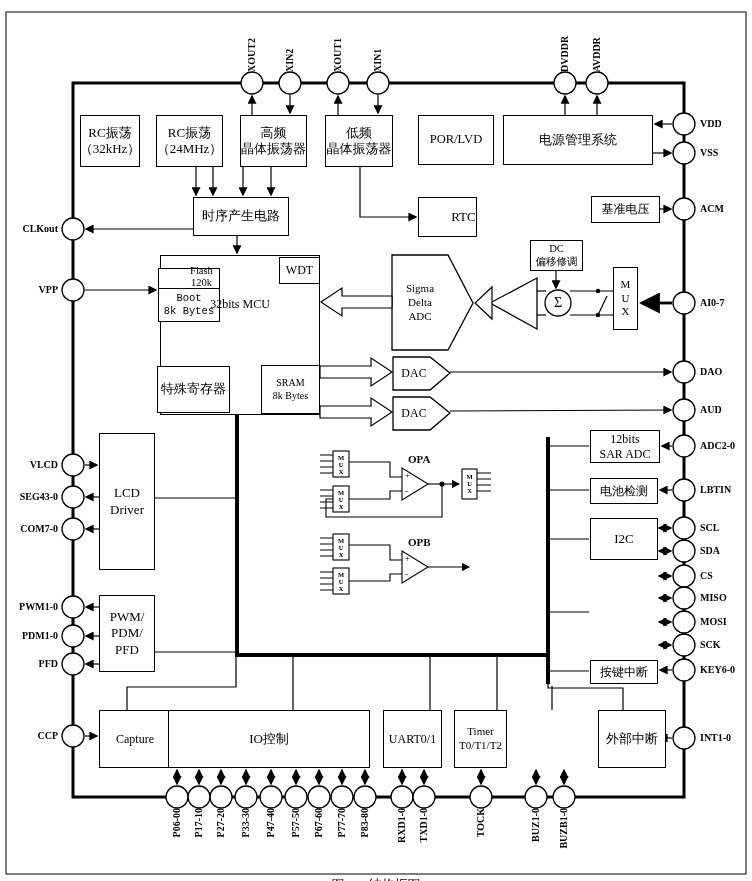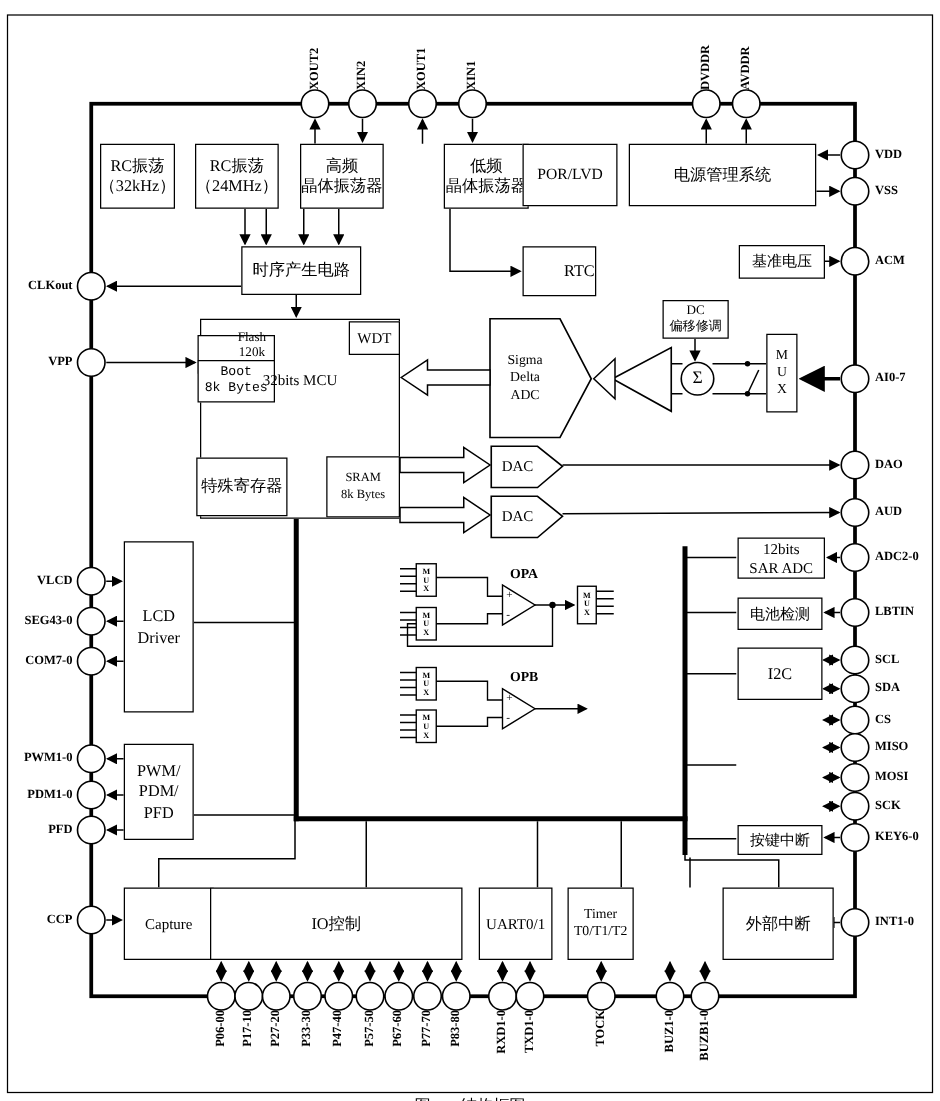"低频" div.blk { margin-left: 30px -> none }
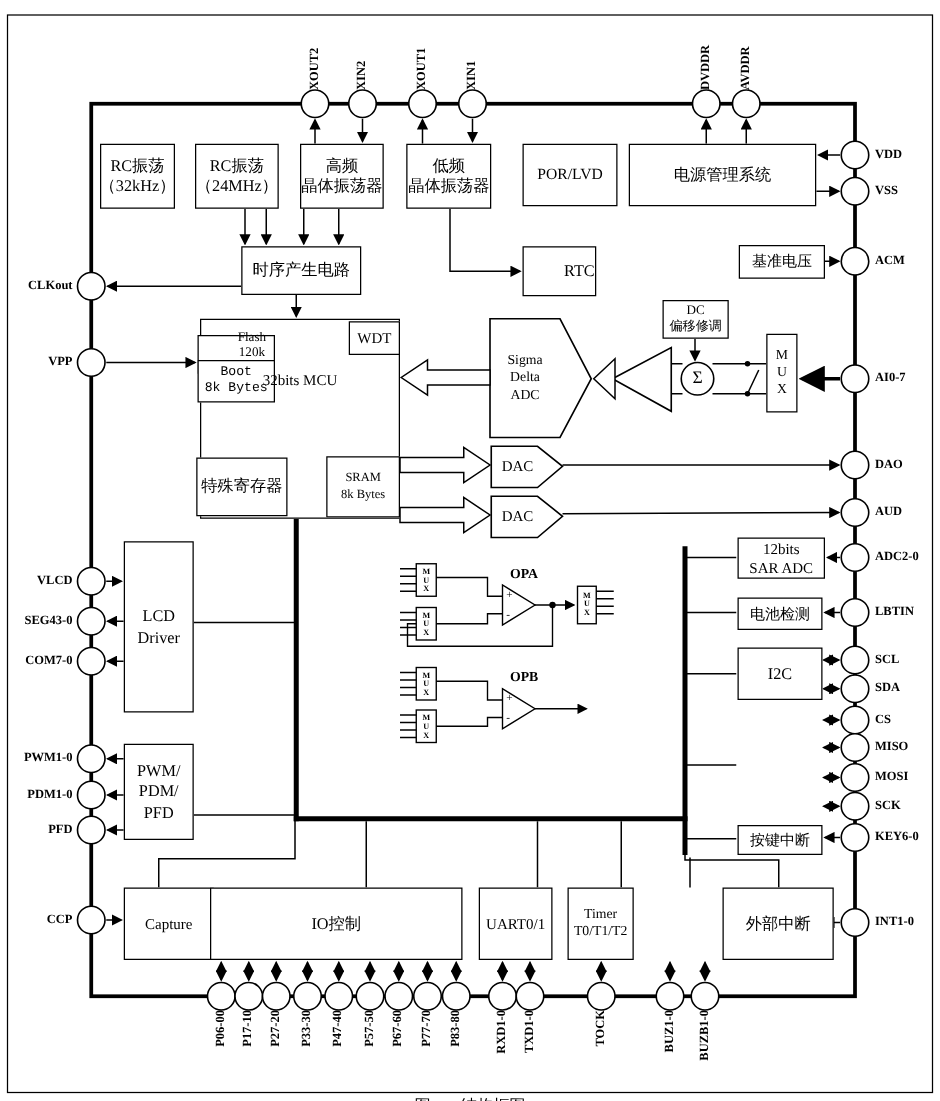"外部中断" div.blk { left: 578px -> 598px; width: 89px -> 68px }
